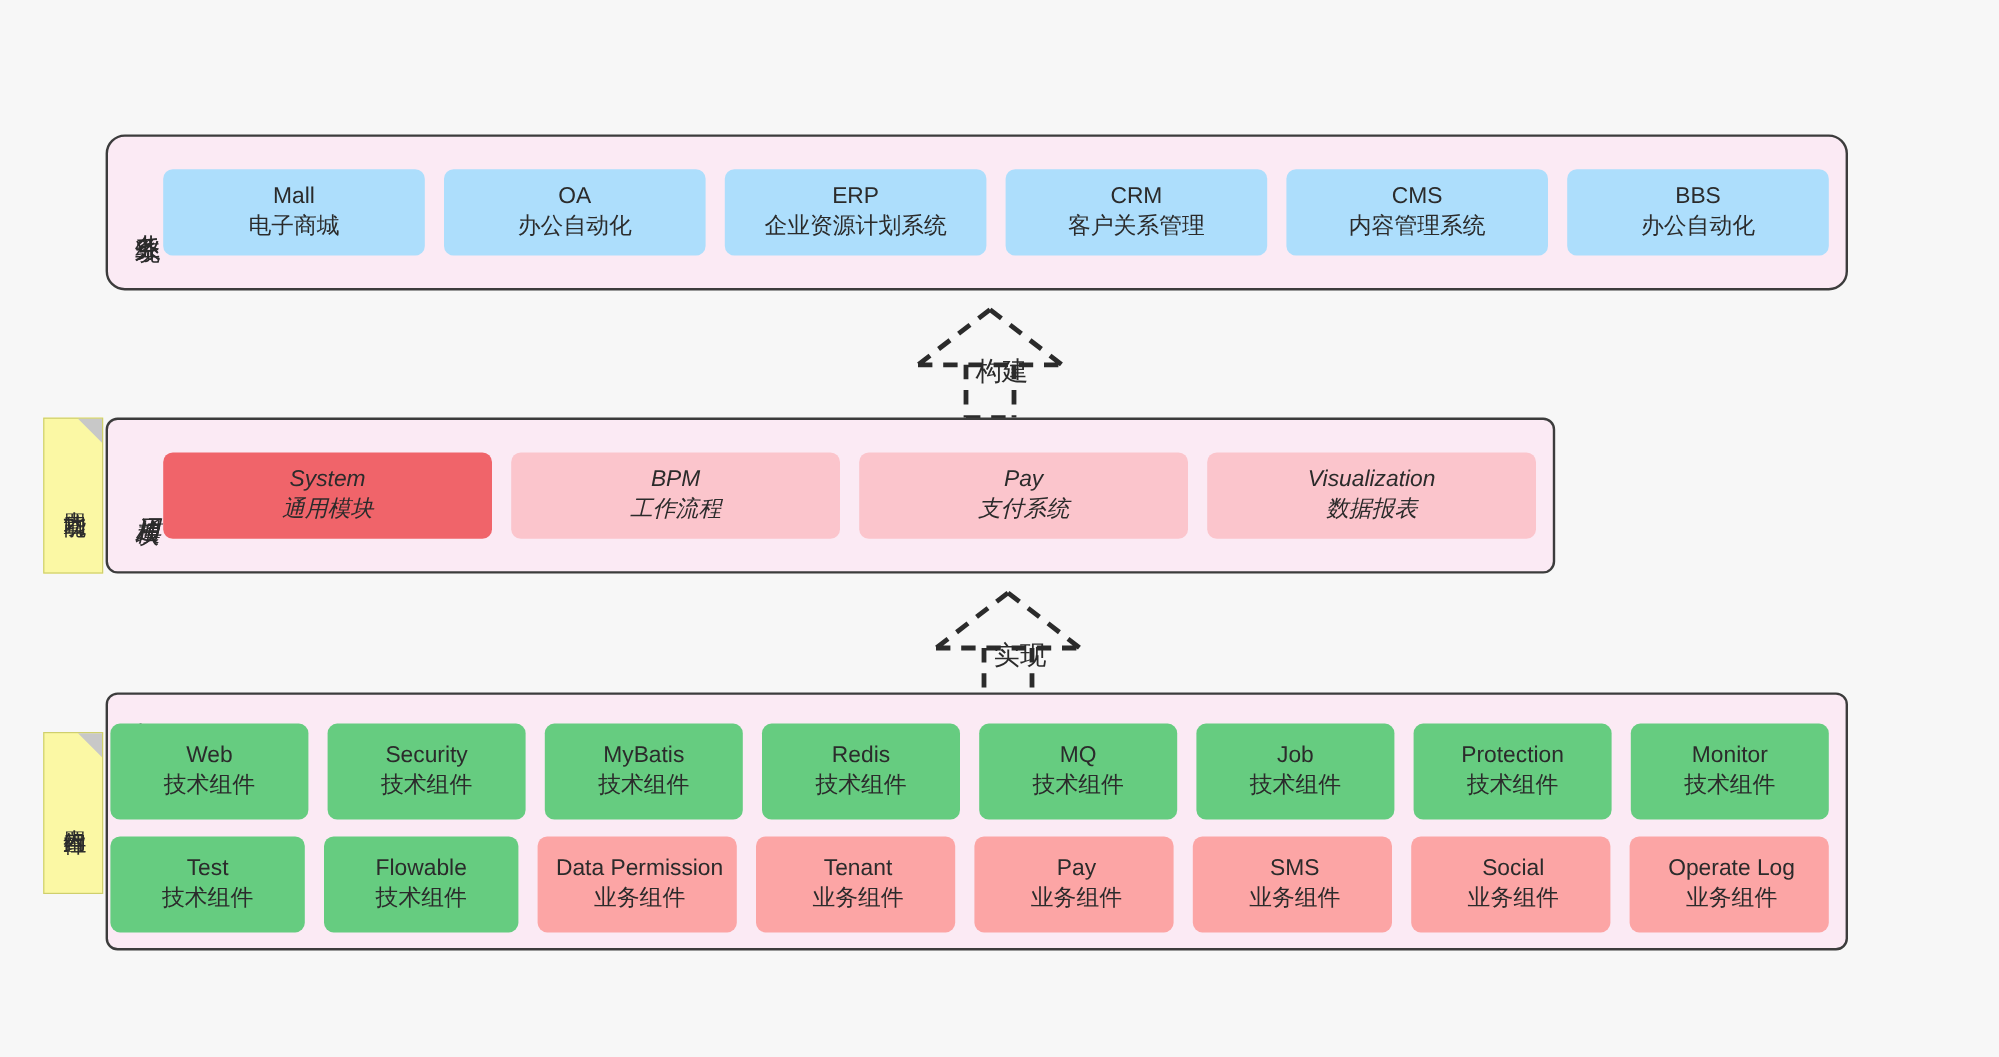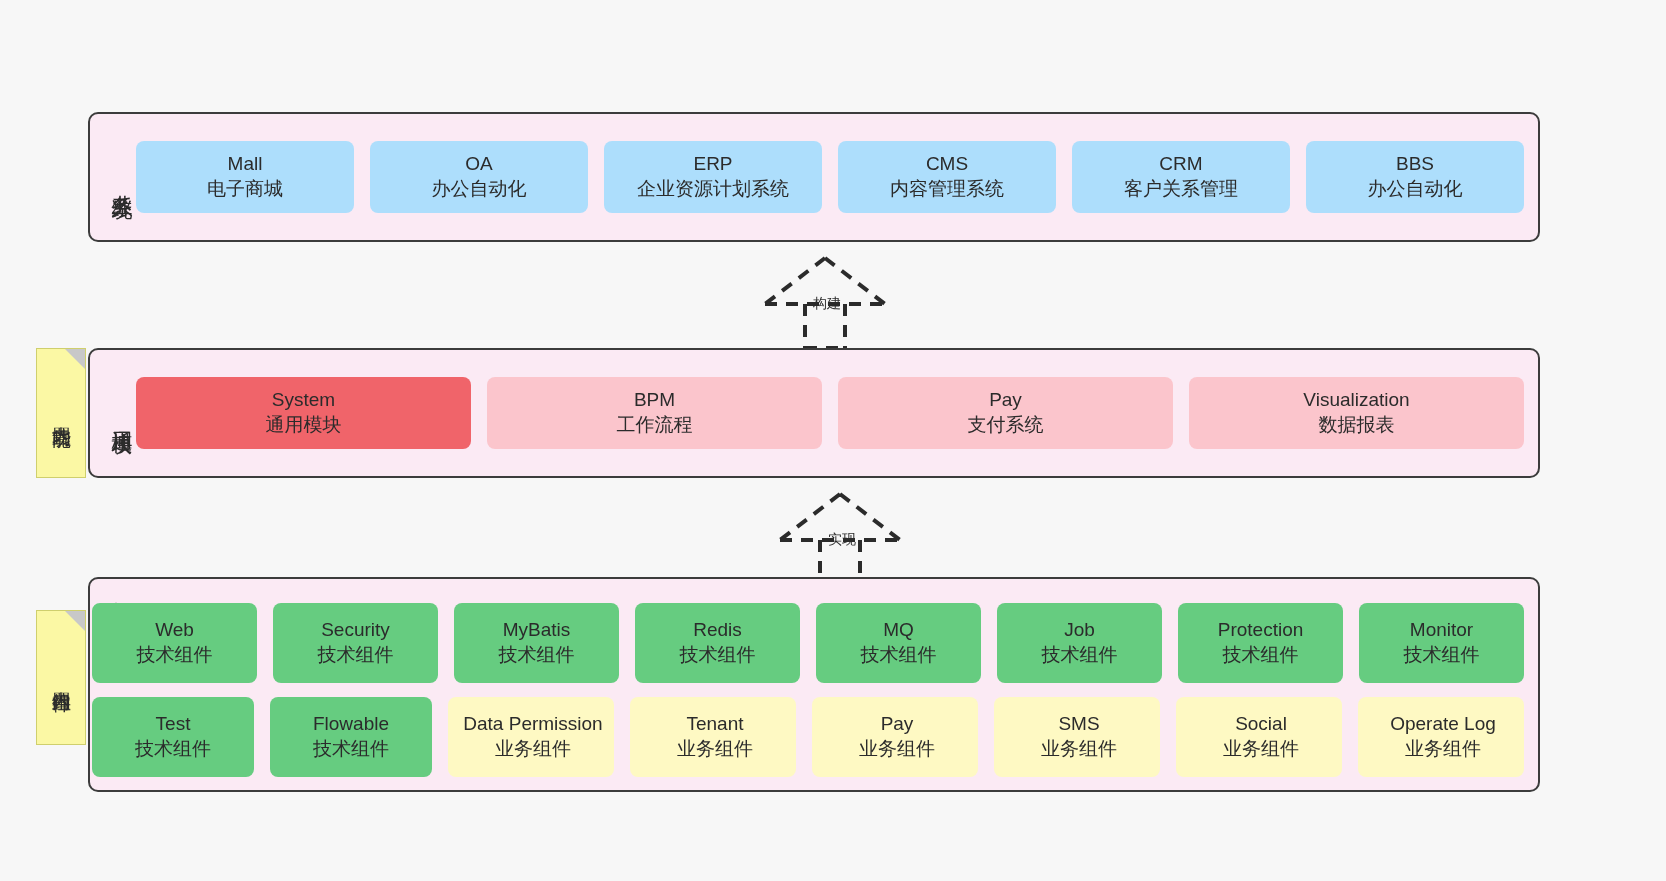"Mall" #layer-business { border-radius: none -> 16px }
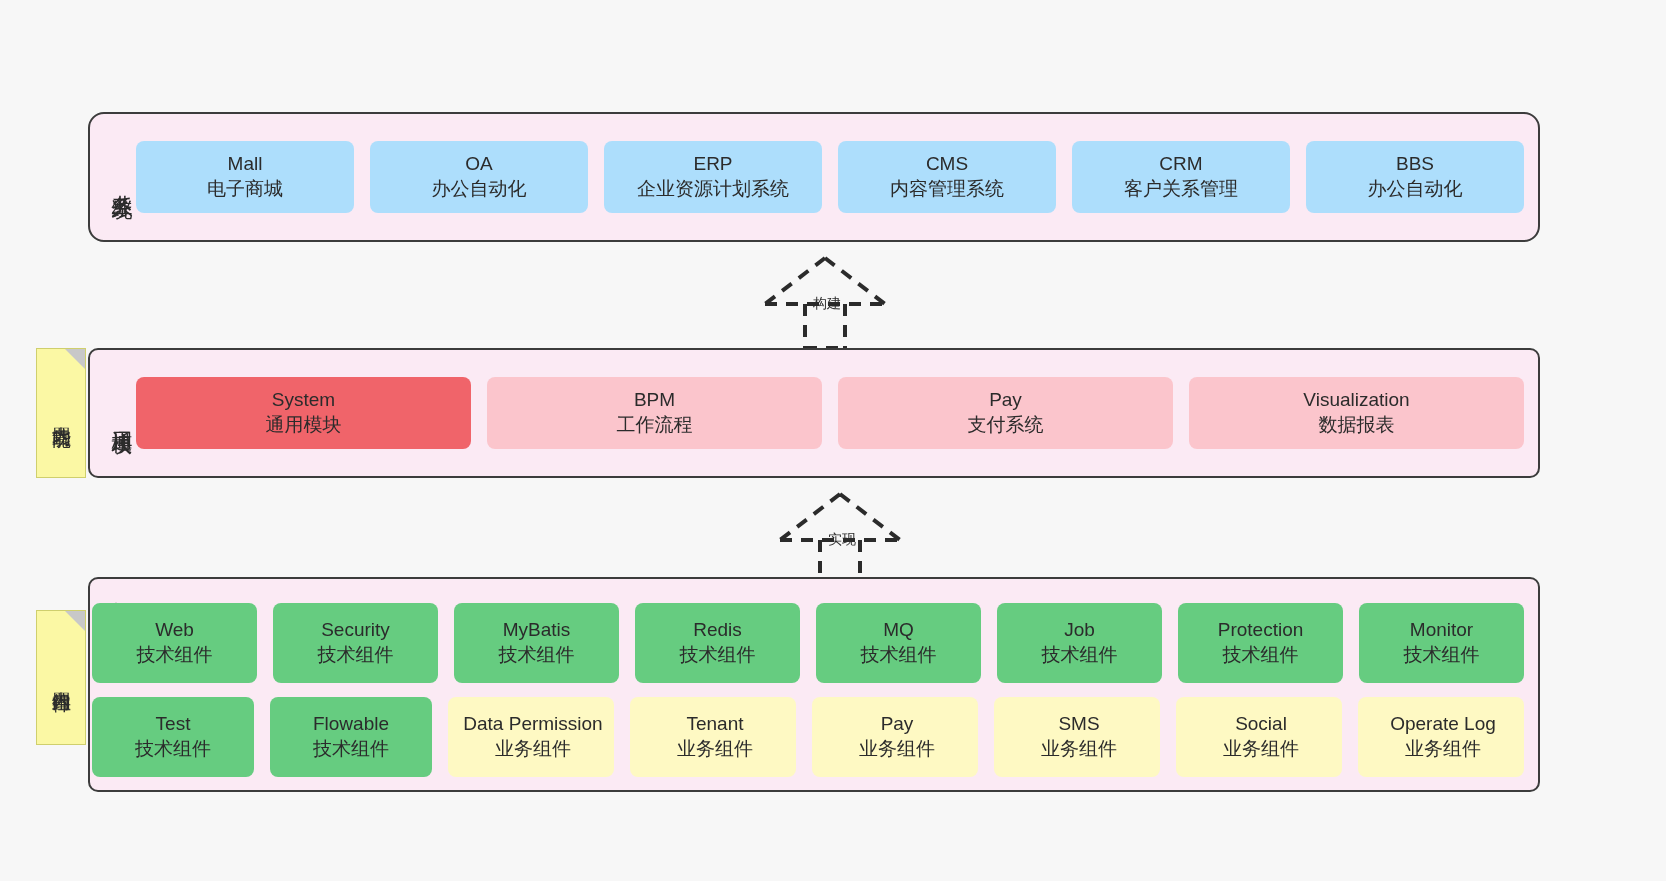"CMS" div.node { order: before "CRM" -> after "CRM" }
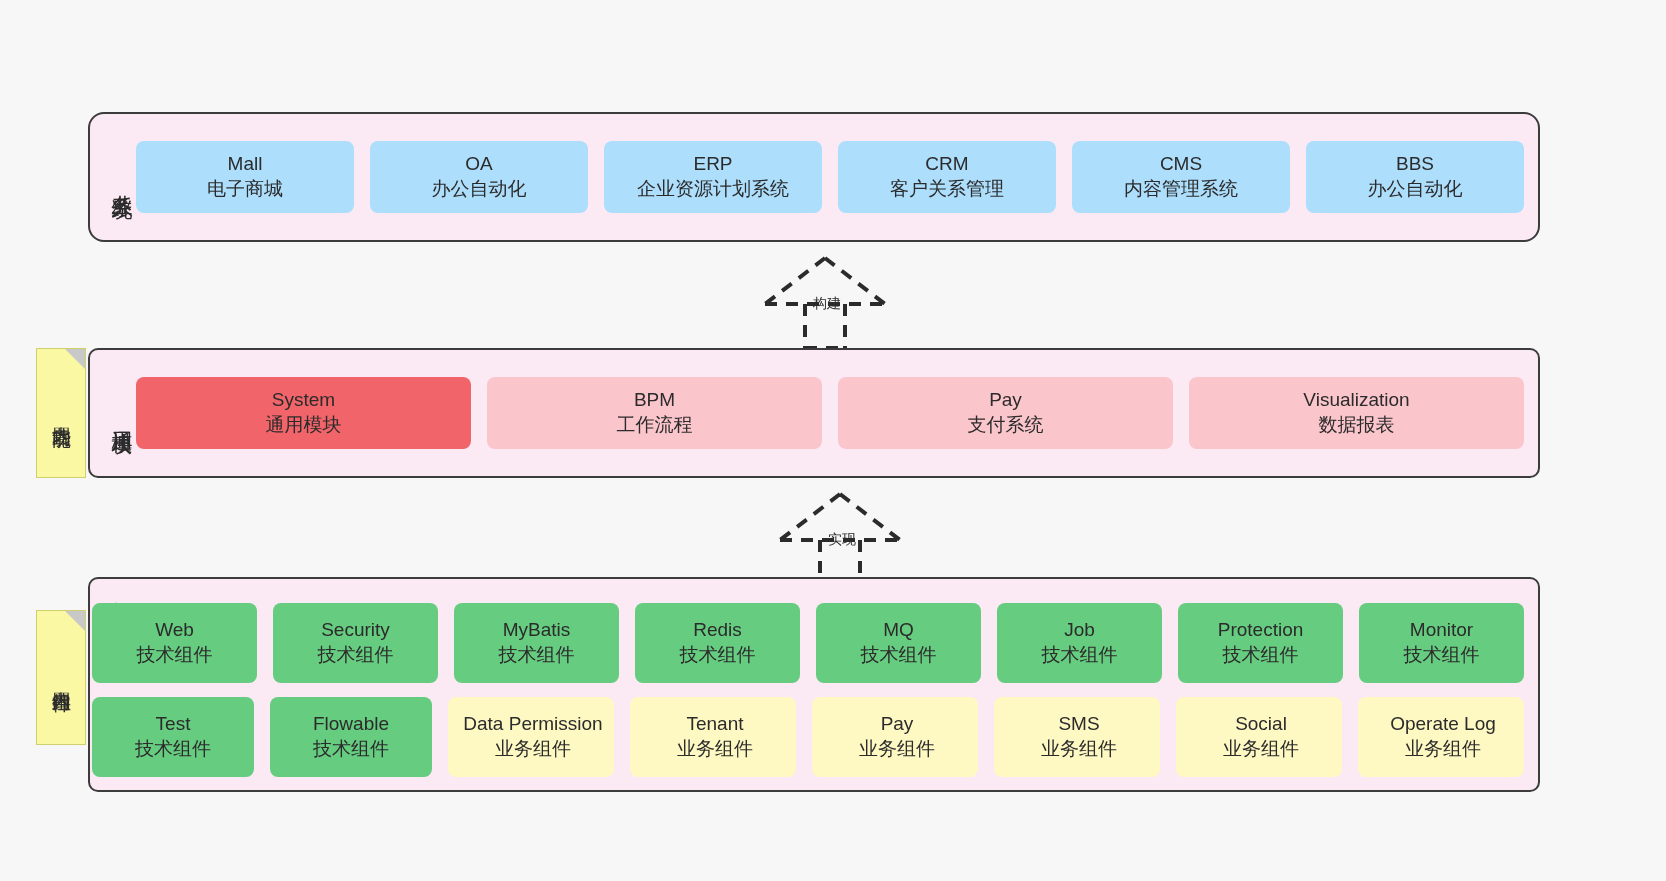"构建" .conn-label { font-size: 14px -> 22px }
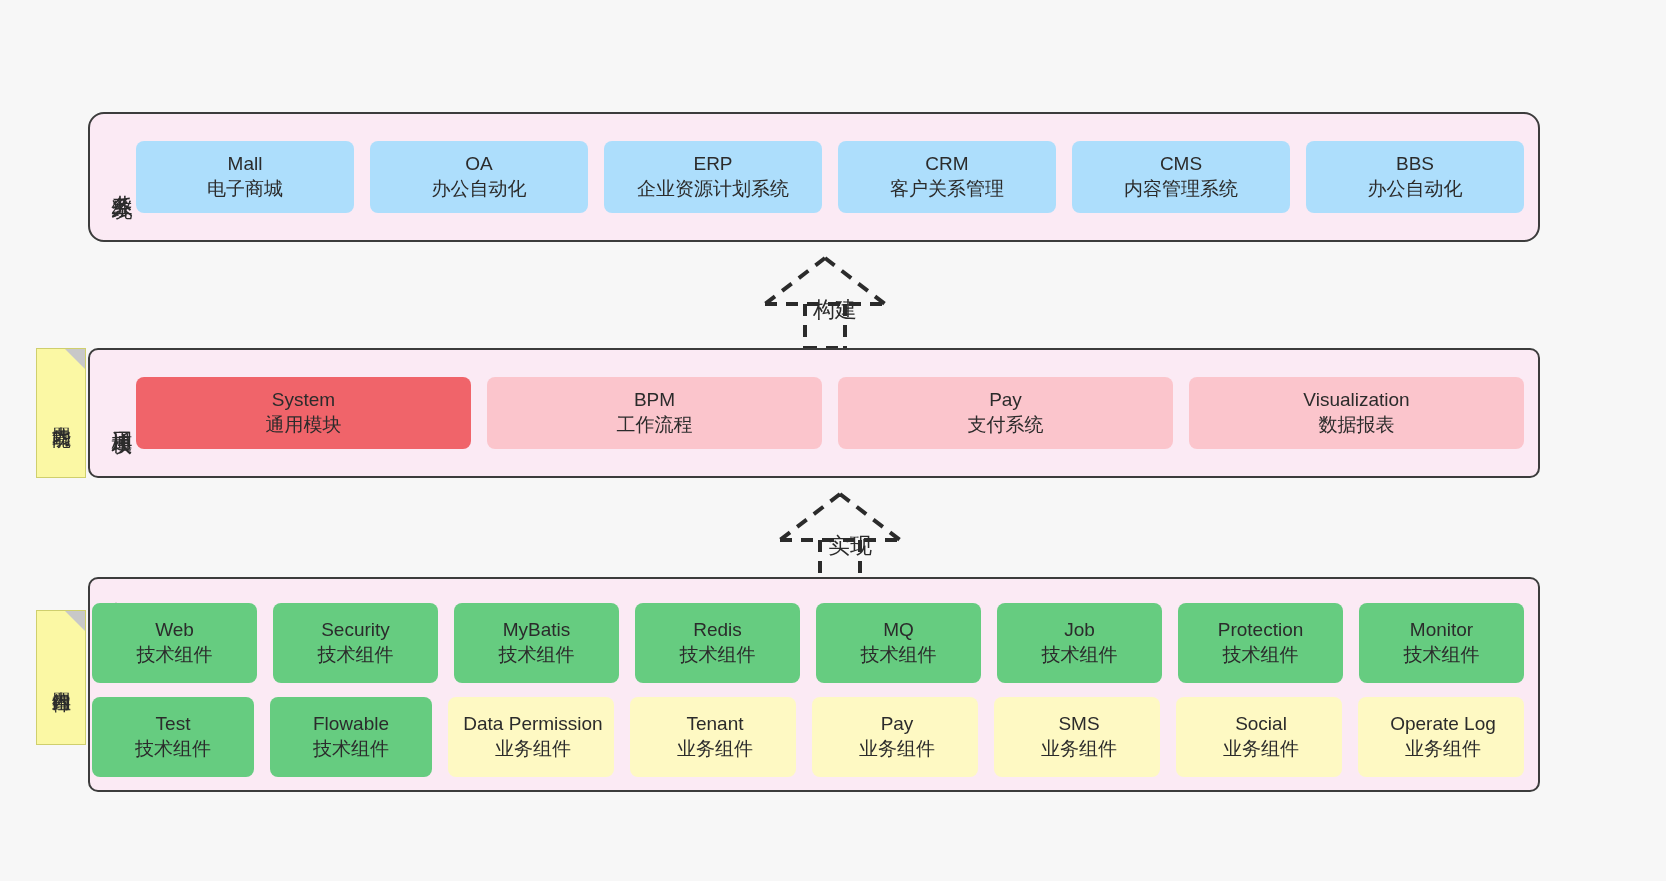"System" #layer-modules { font-style: none -> italic; width: 1452px -> 1208px }
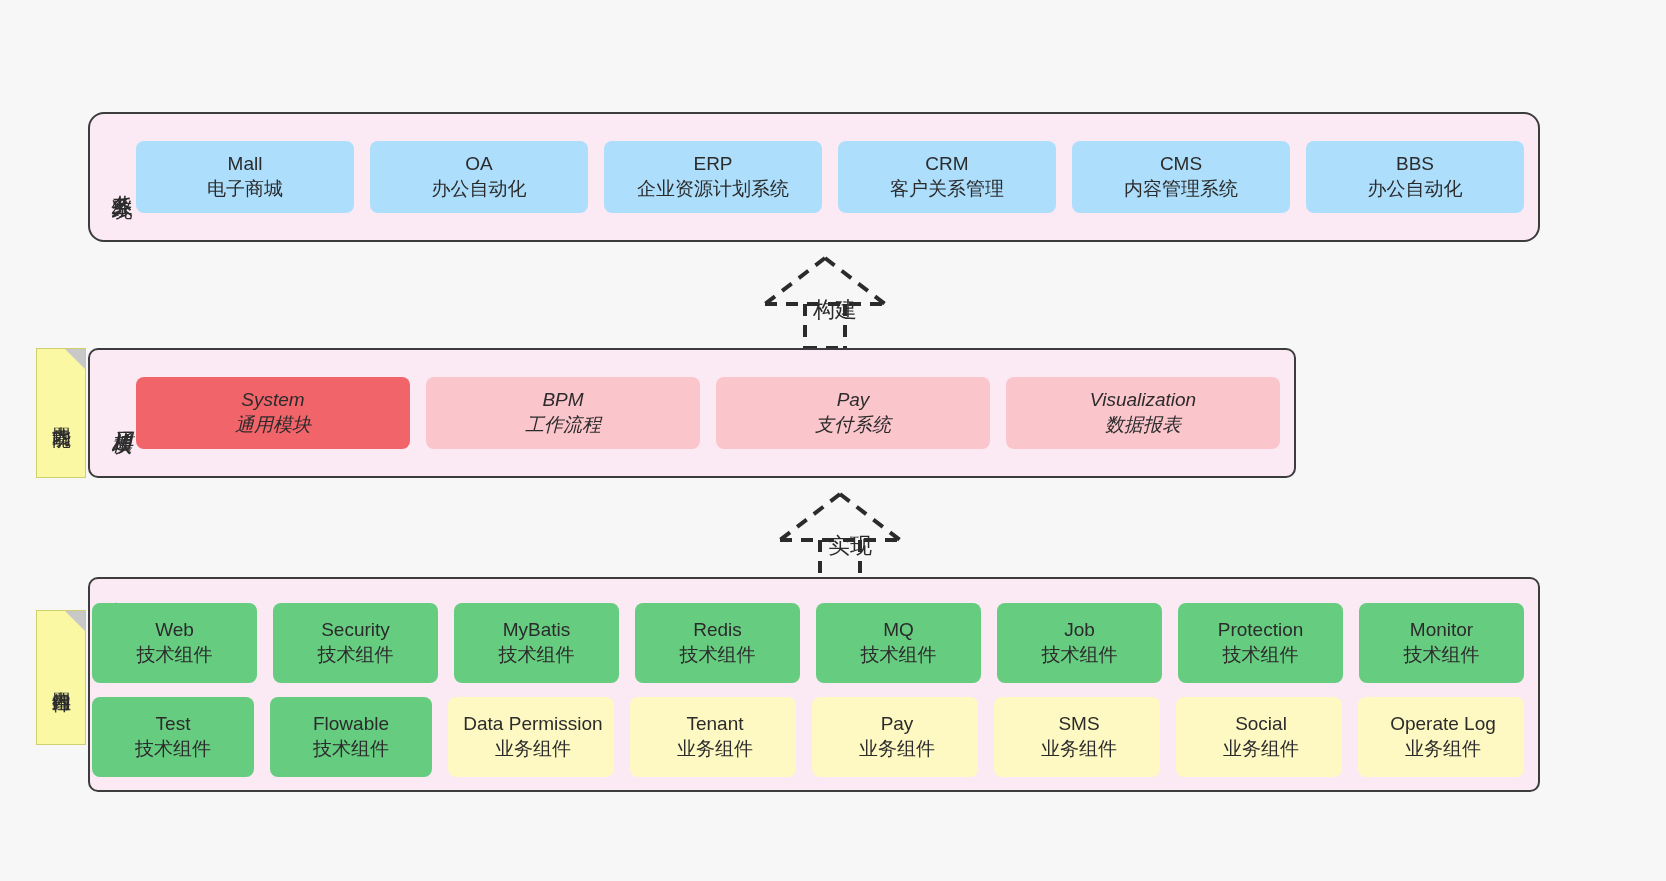"Data Permission" .lgreen { background: #fef9c3 -> #fca5a5 }
